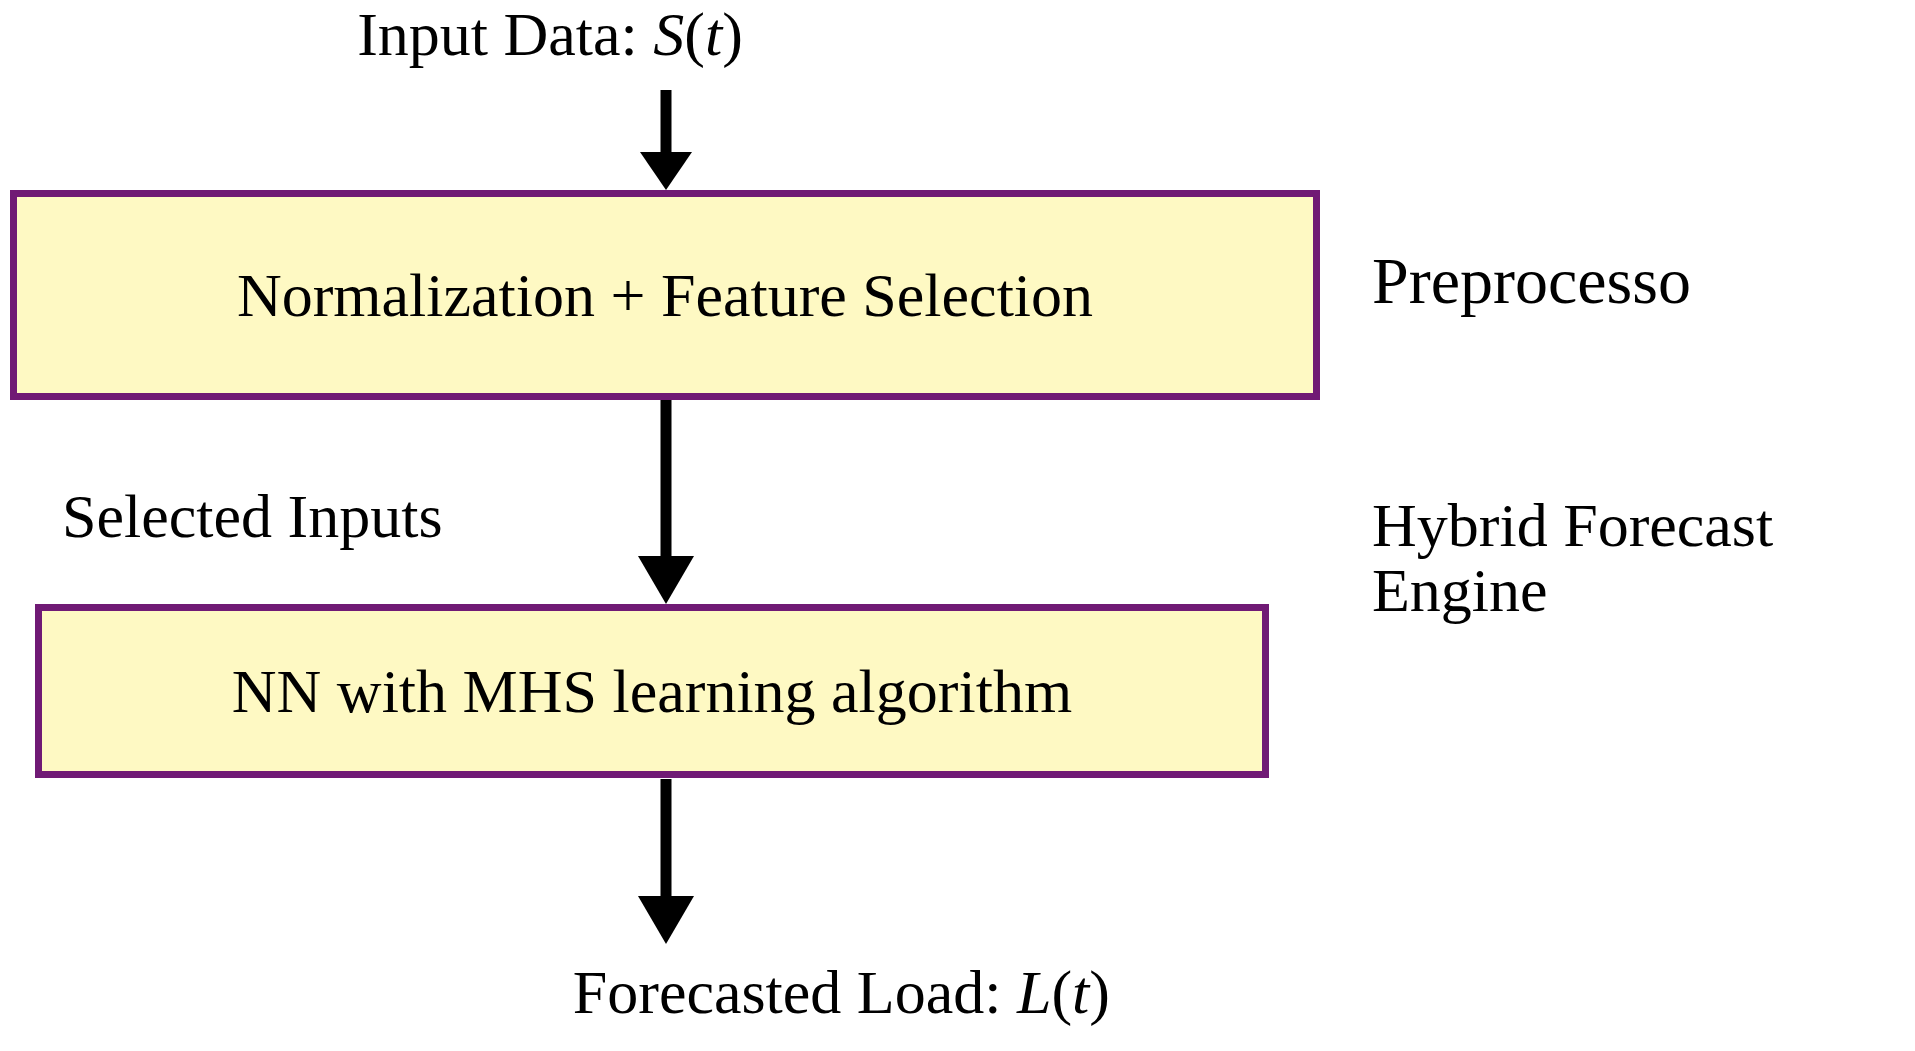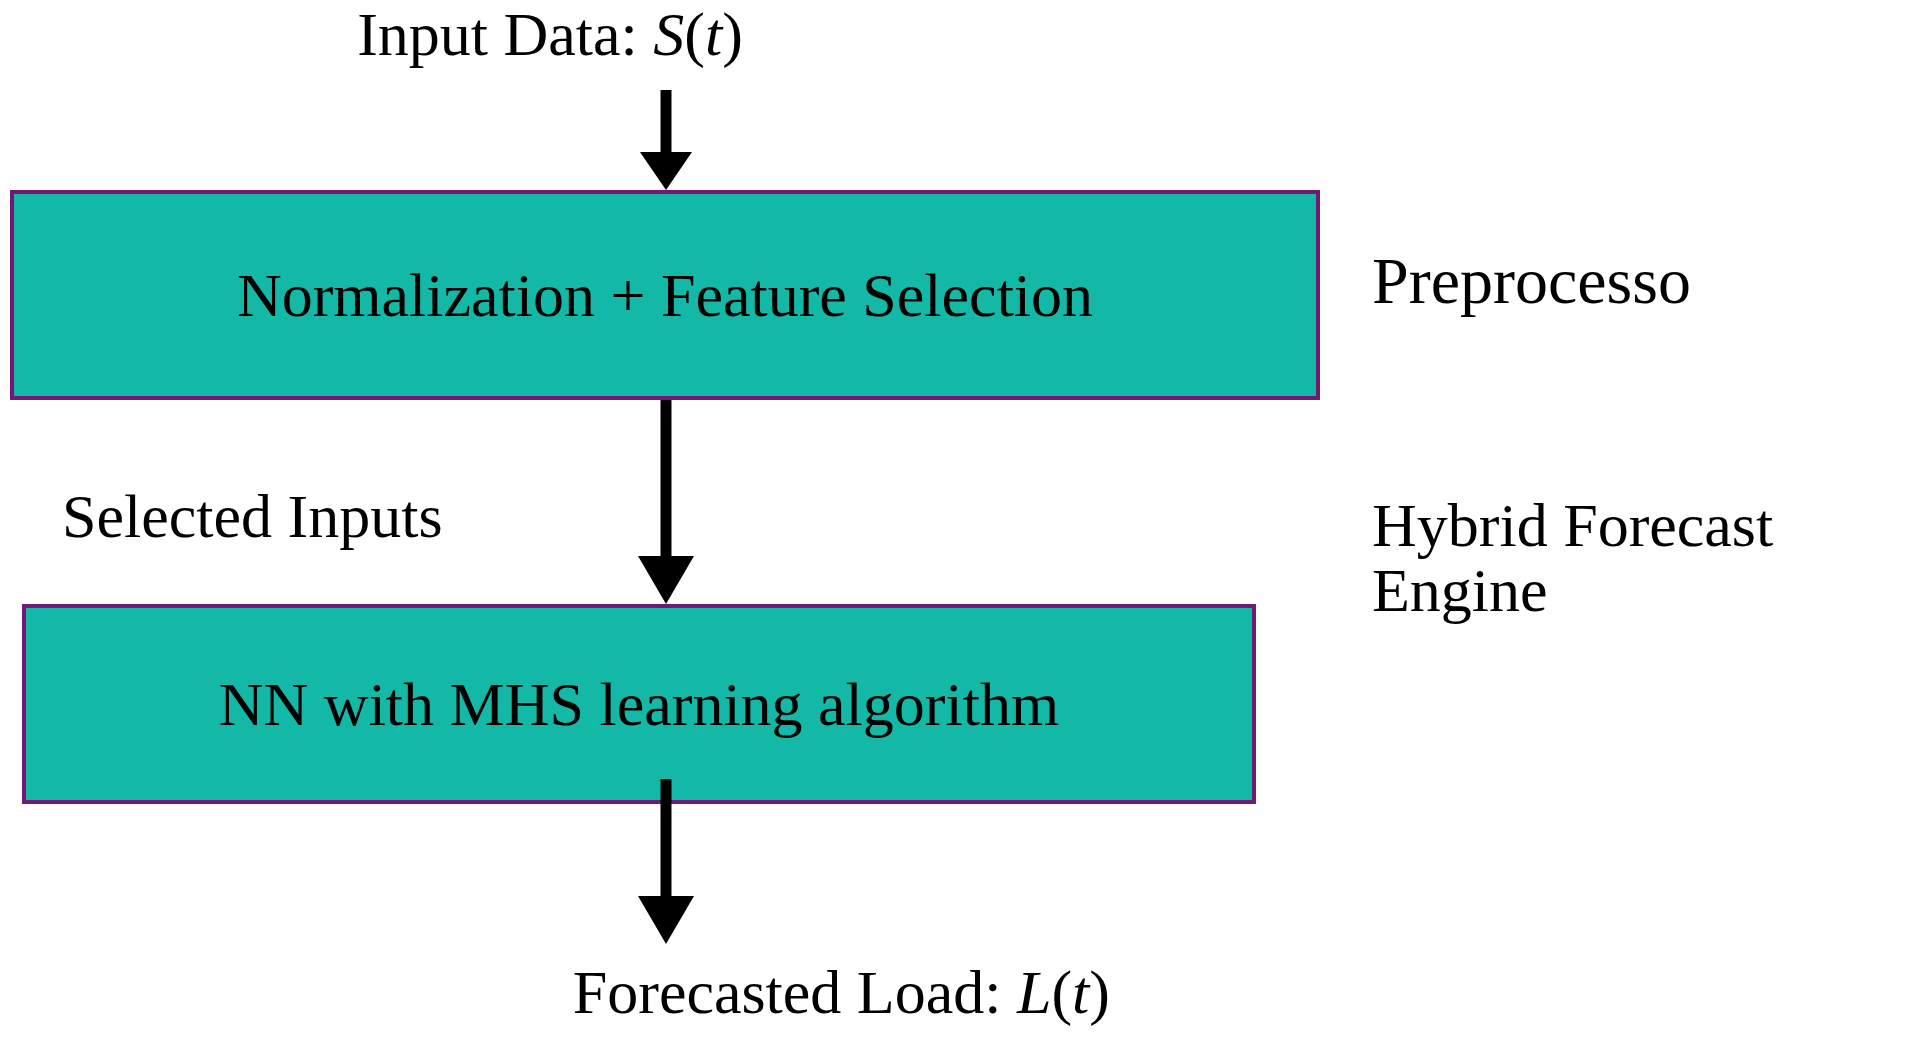"Normalization + Feature Selection" .proc-box { background: #14b8a6 -> #fef9c3; border: 4px solid #701a75 -> 7px solid #701a75 }
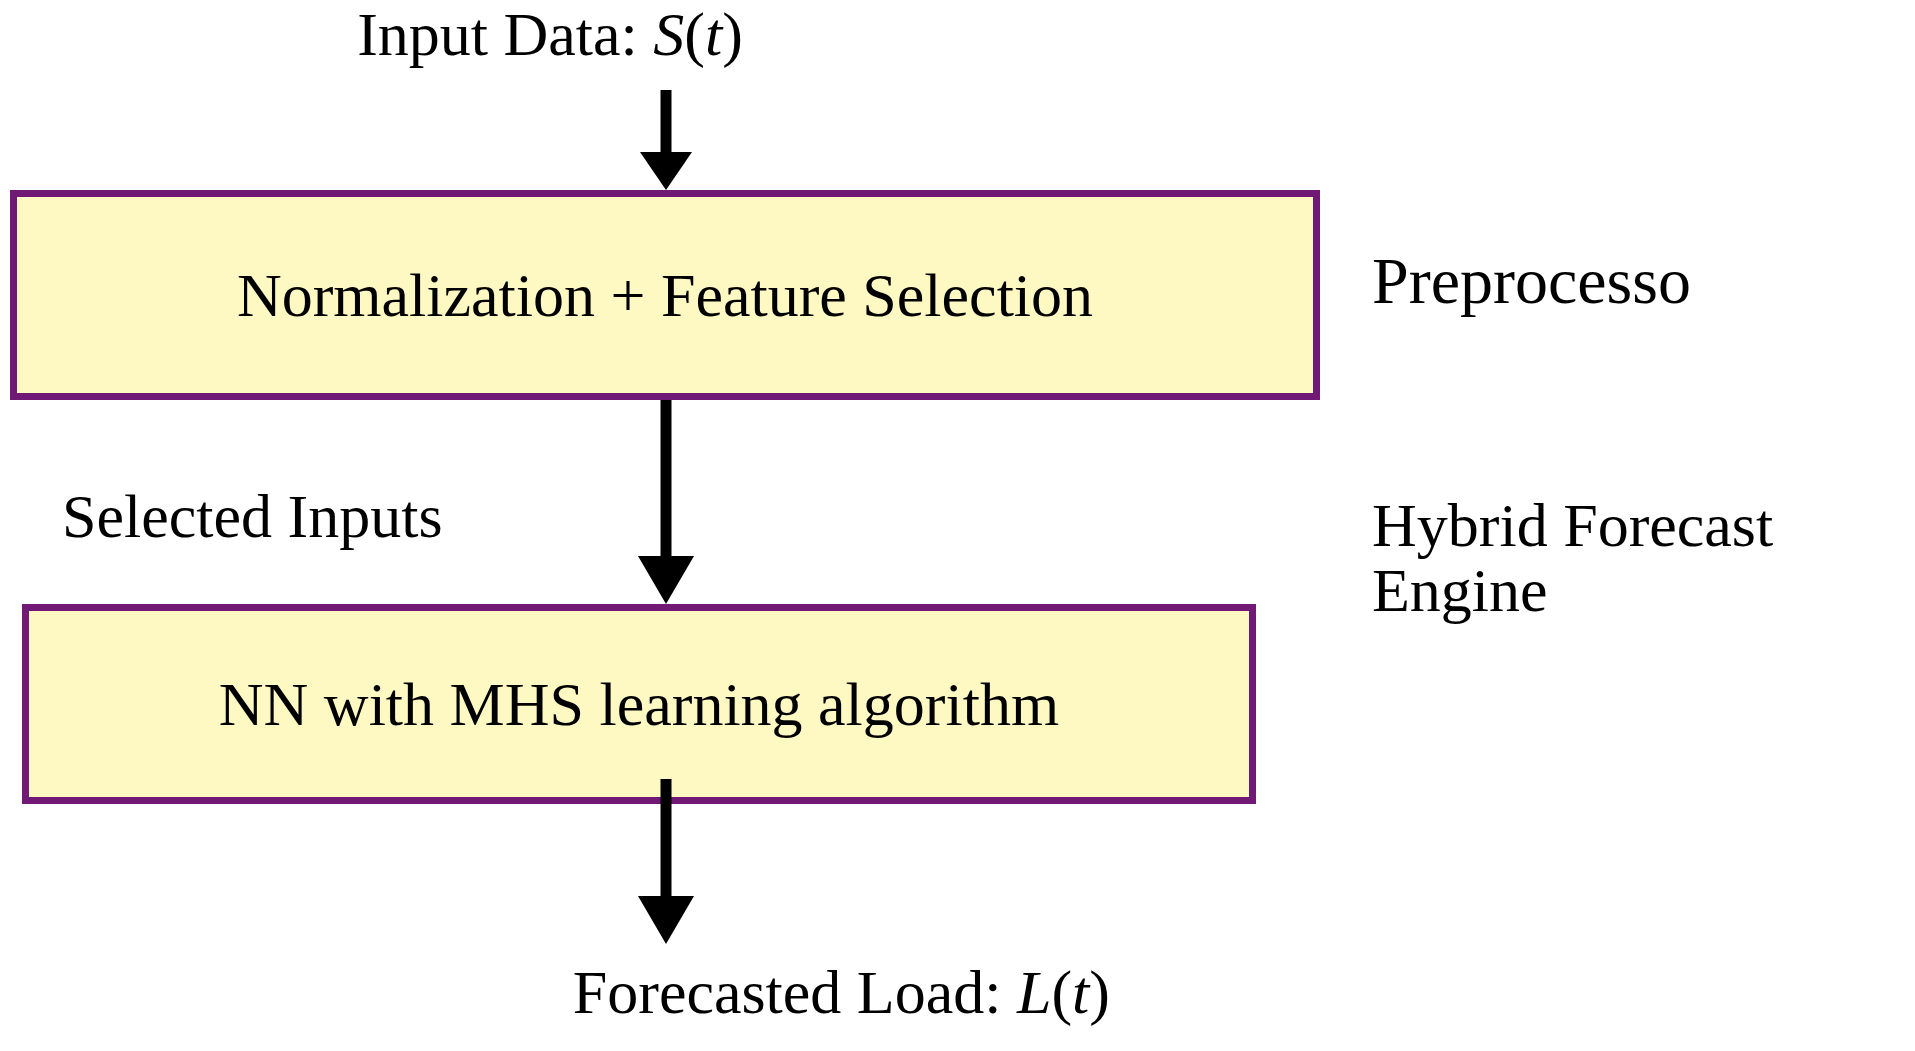"NN with MHS learning algorithm" #forecast-engine-box { height: 200px -> 174px; left: 22px -> 35px }
